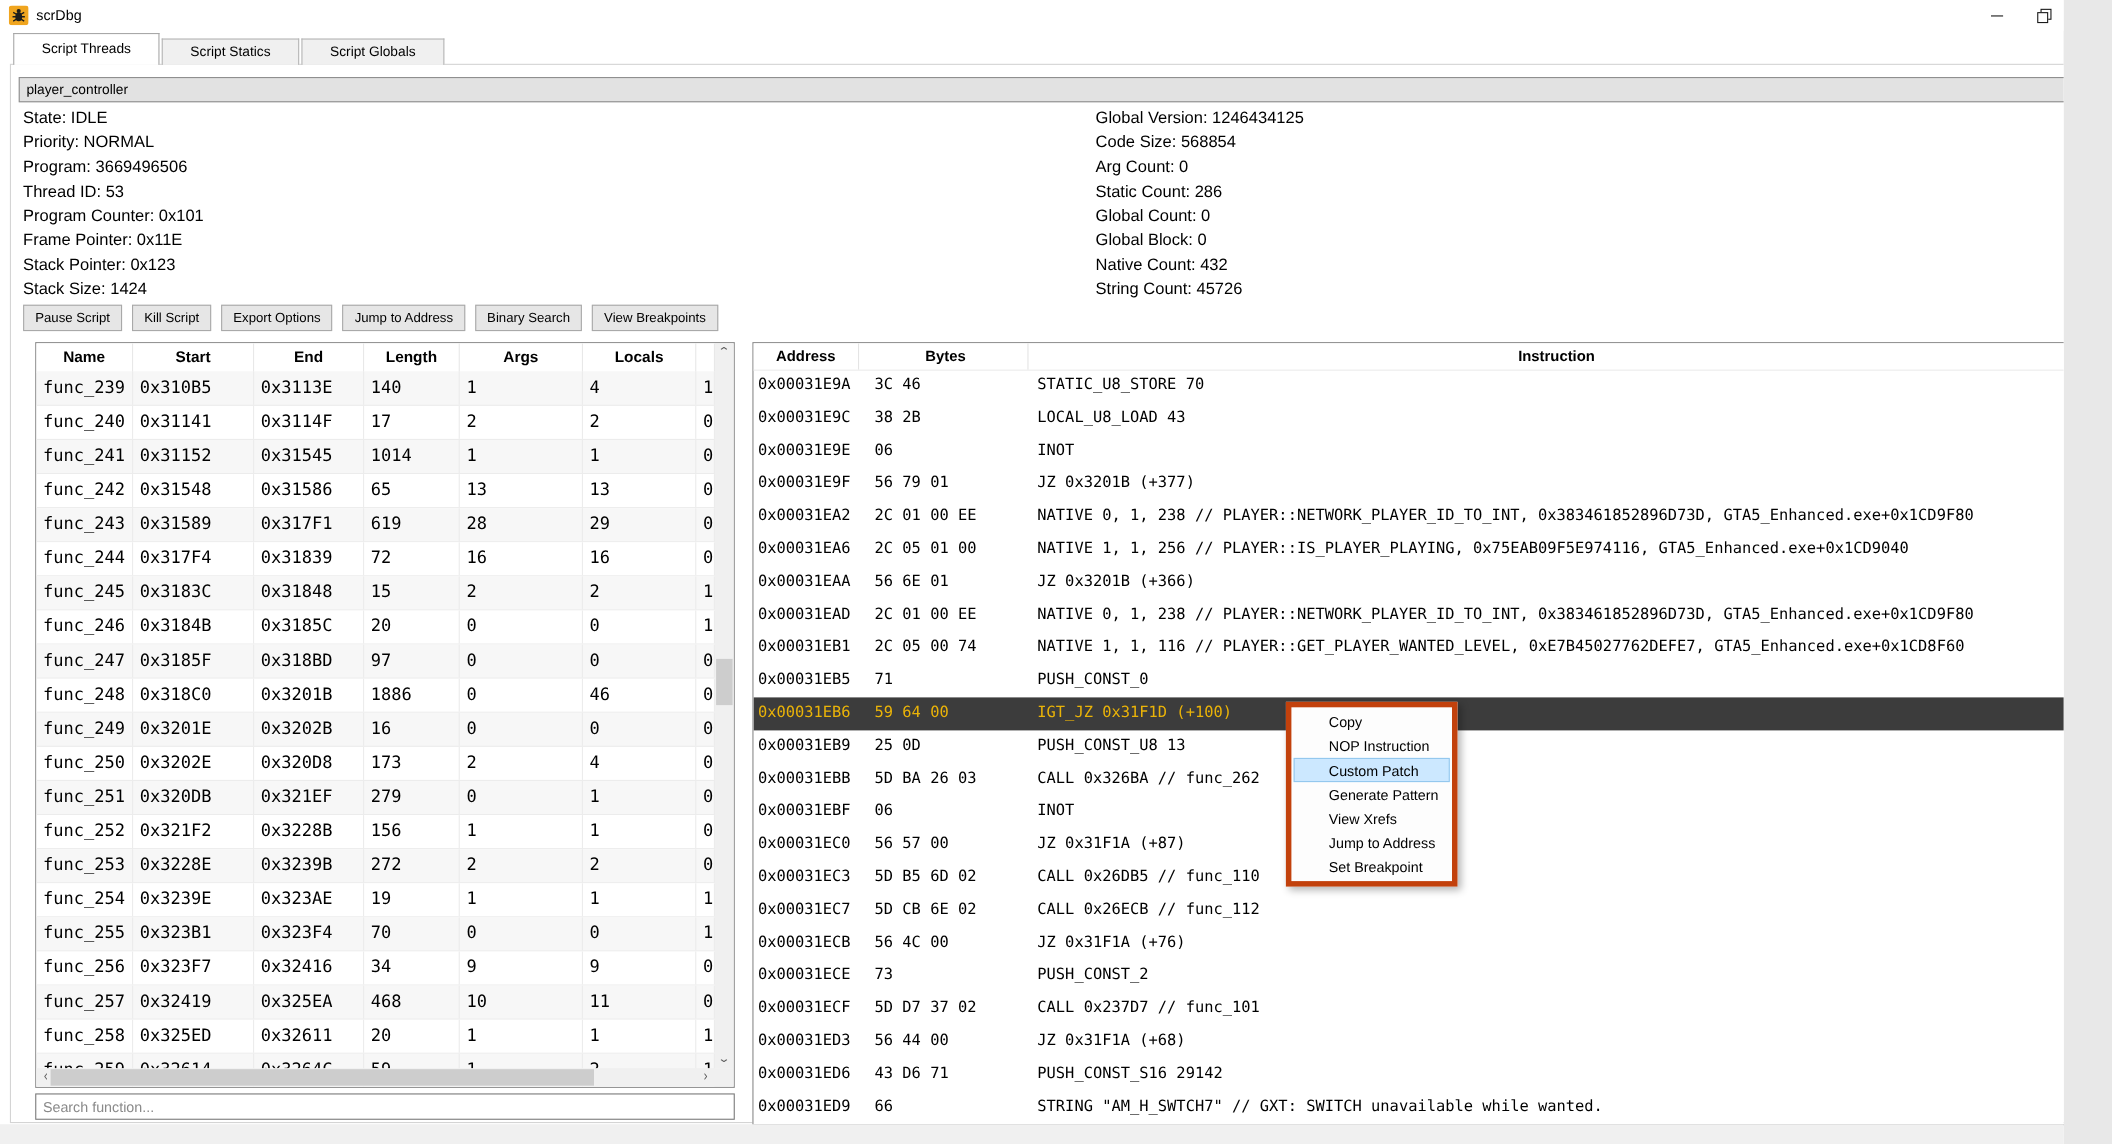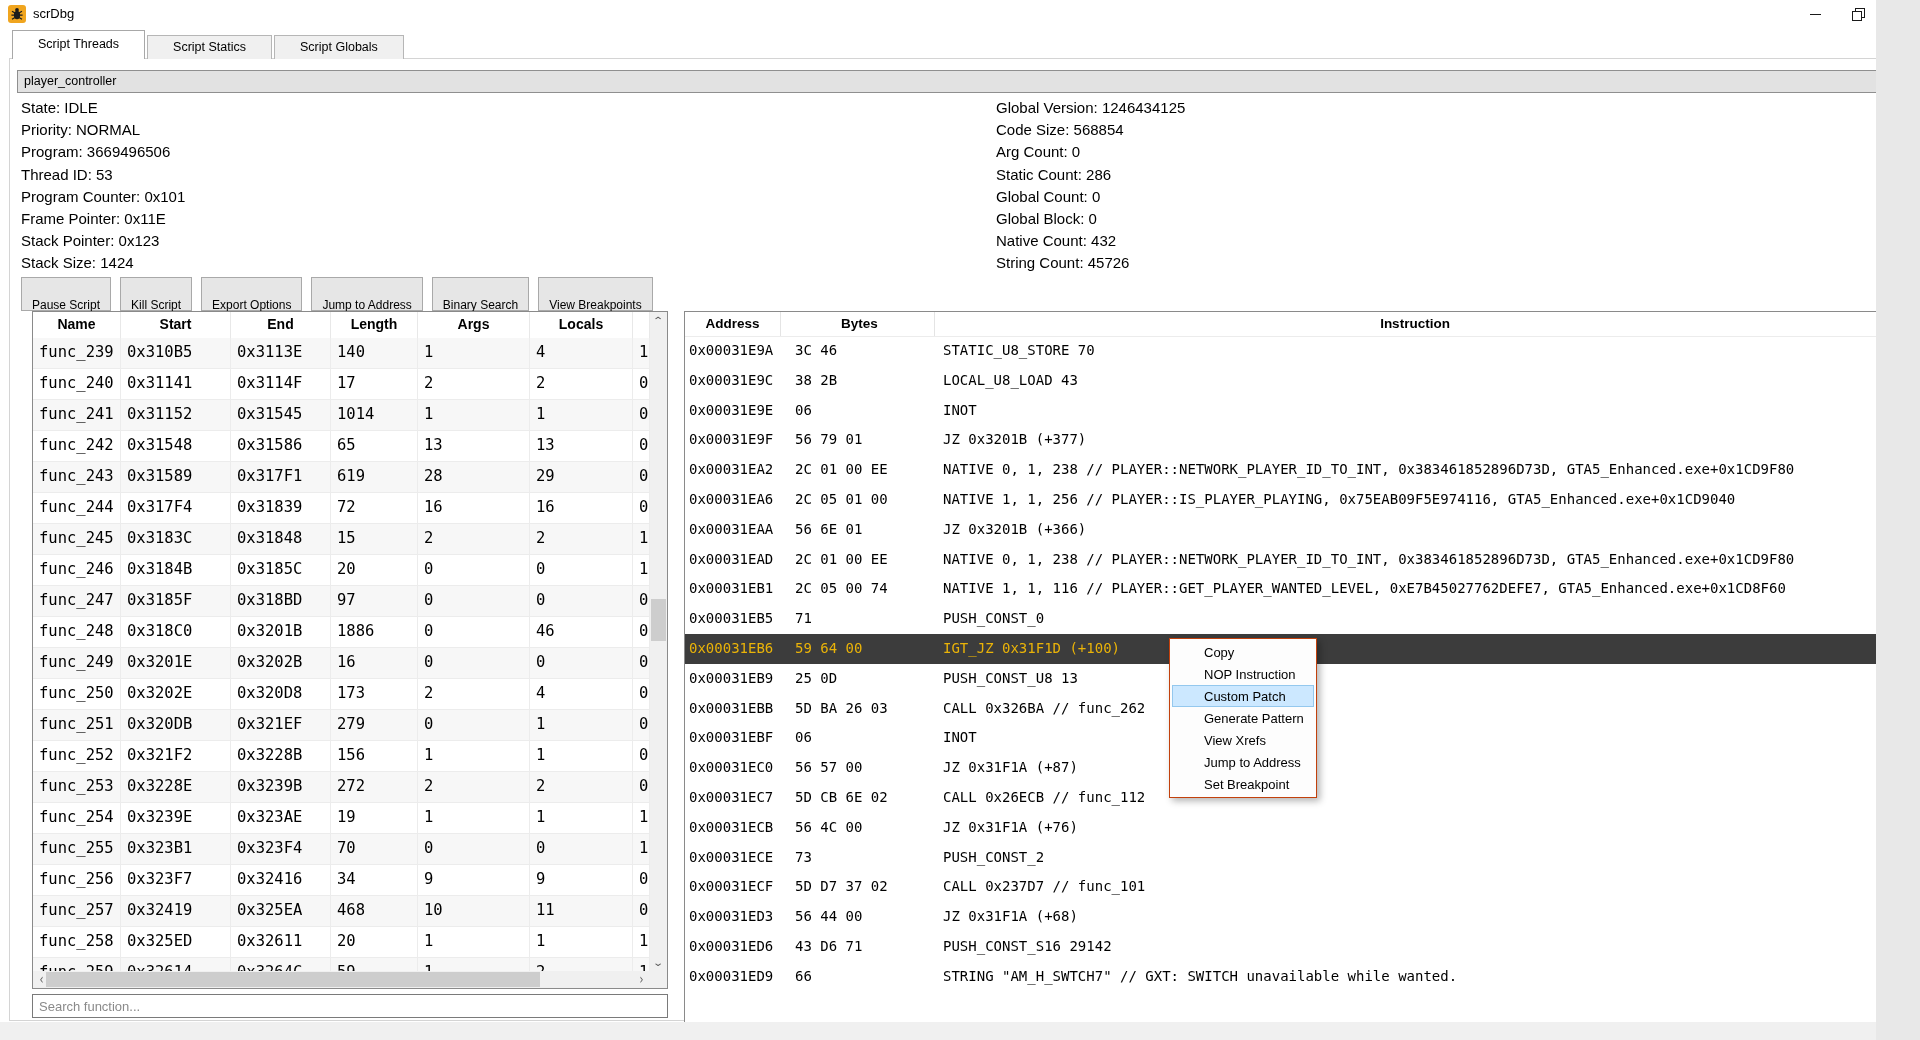"Pause Script" .tbtn { padding: 16px 10px -> 0 10px }
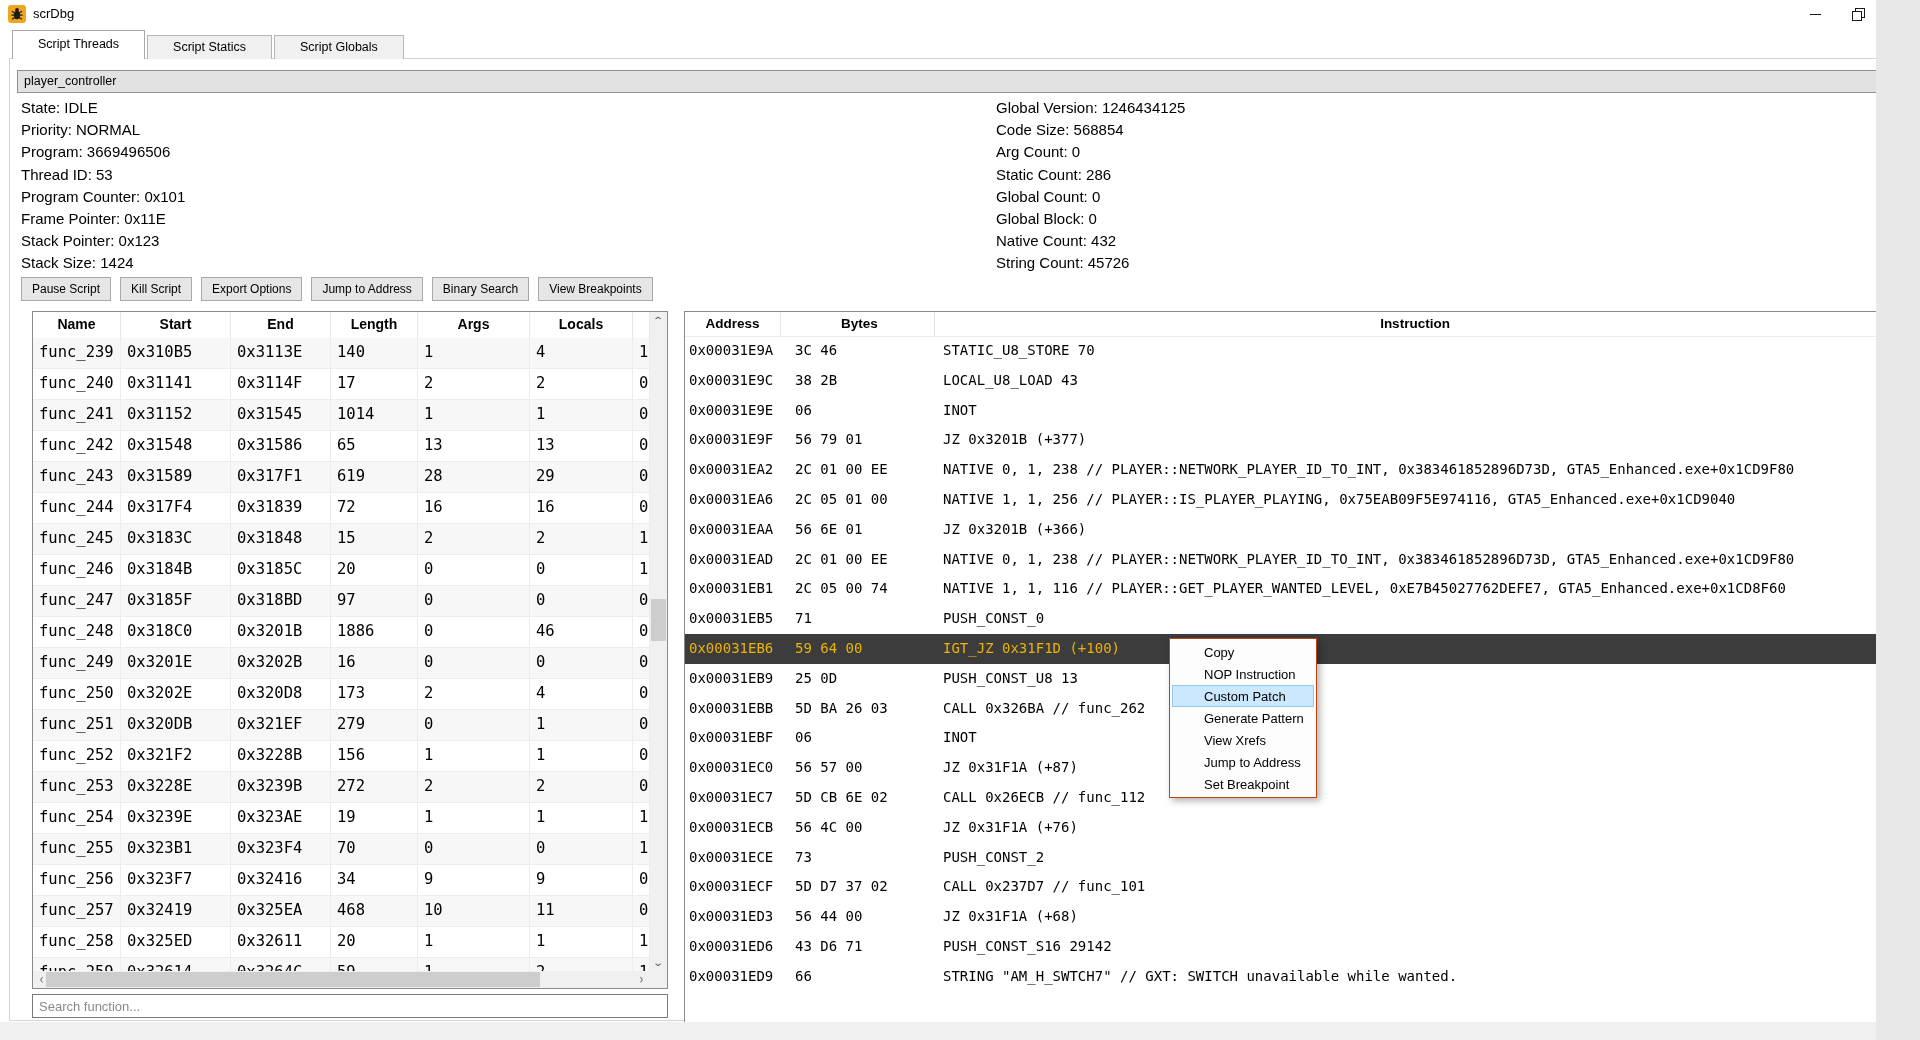"Copy" .cmenu { border: 1px solid #c2410c -> 5px solid #c2410c }
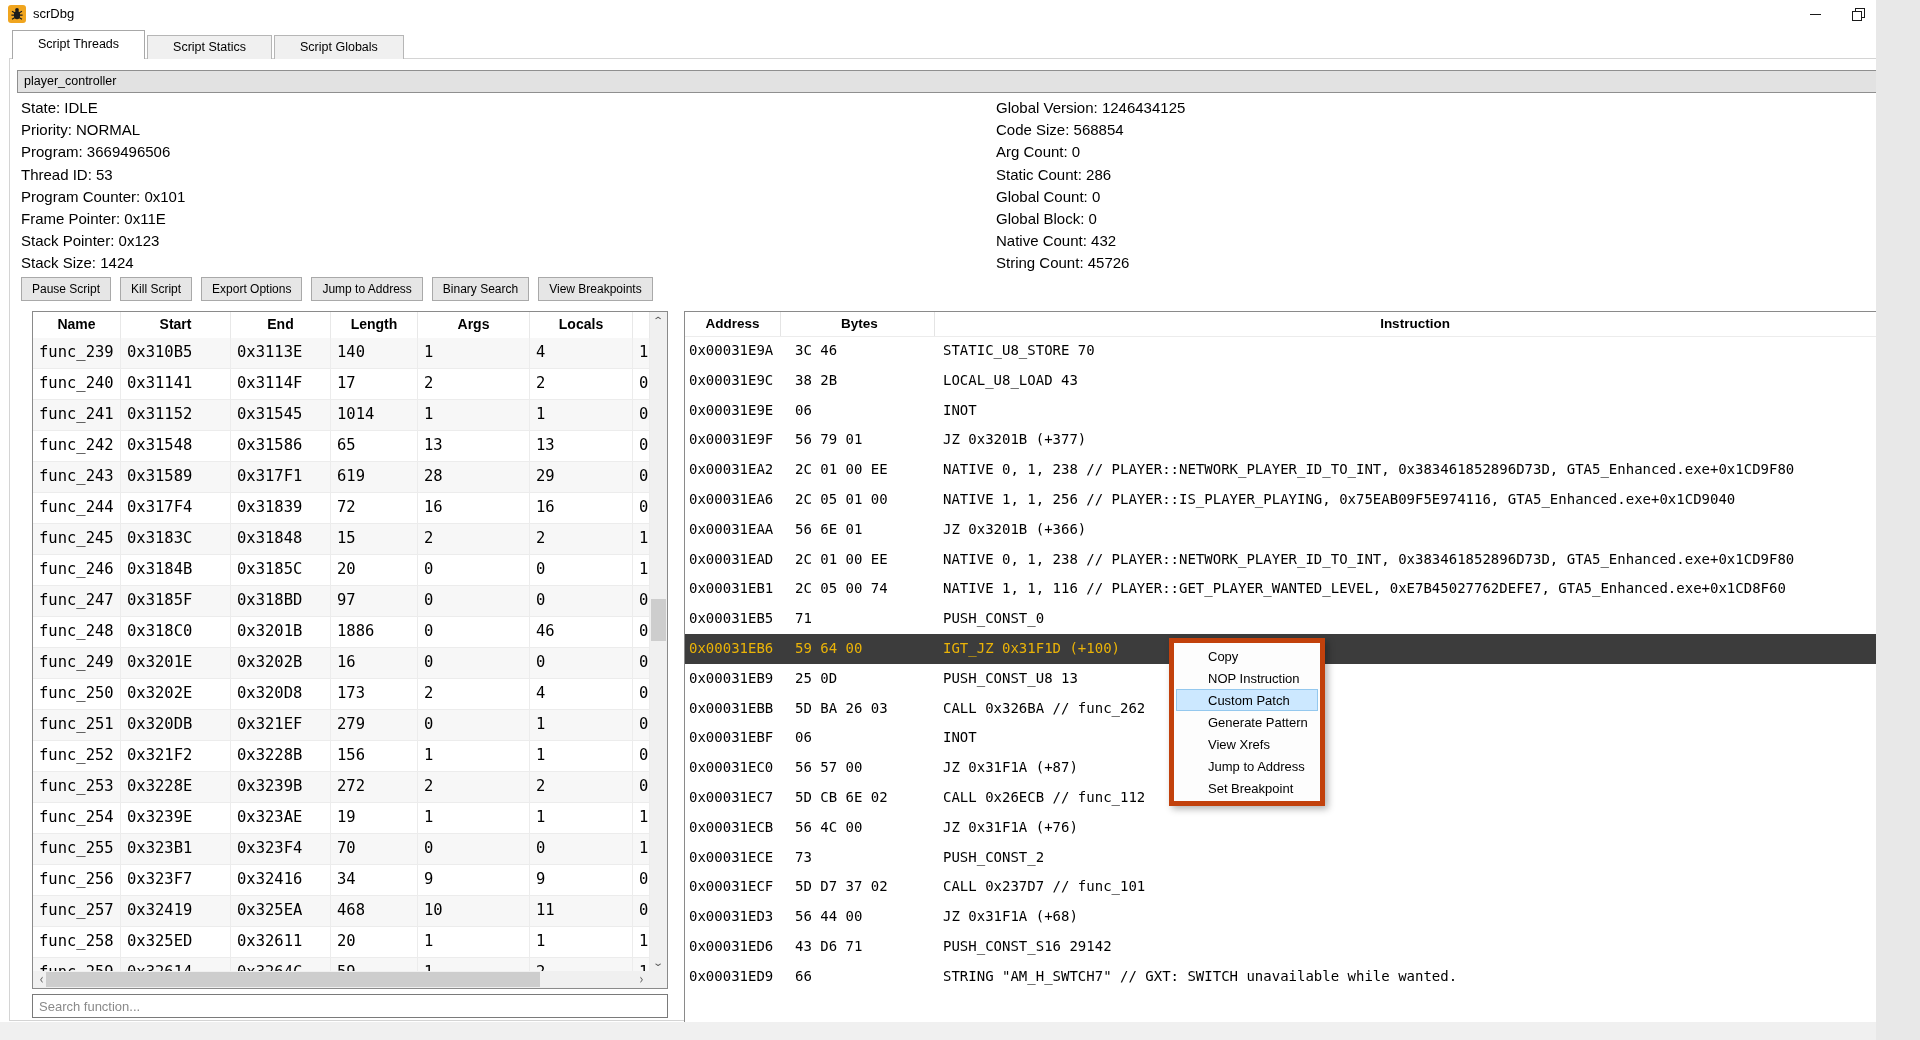"0x00031EC3" div.da-row { html: none -> <div> <span>0x00031EC3</span> <span>5D B5 6D 02</span> <span>CALL 0x26DB5 // func_110</span> </div> }
